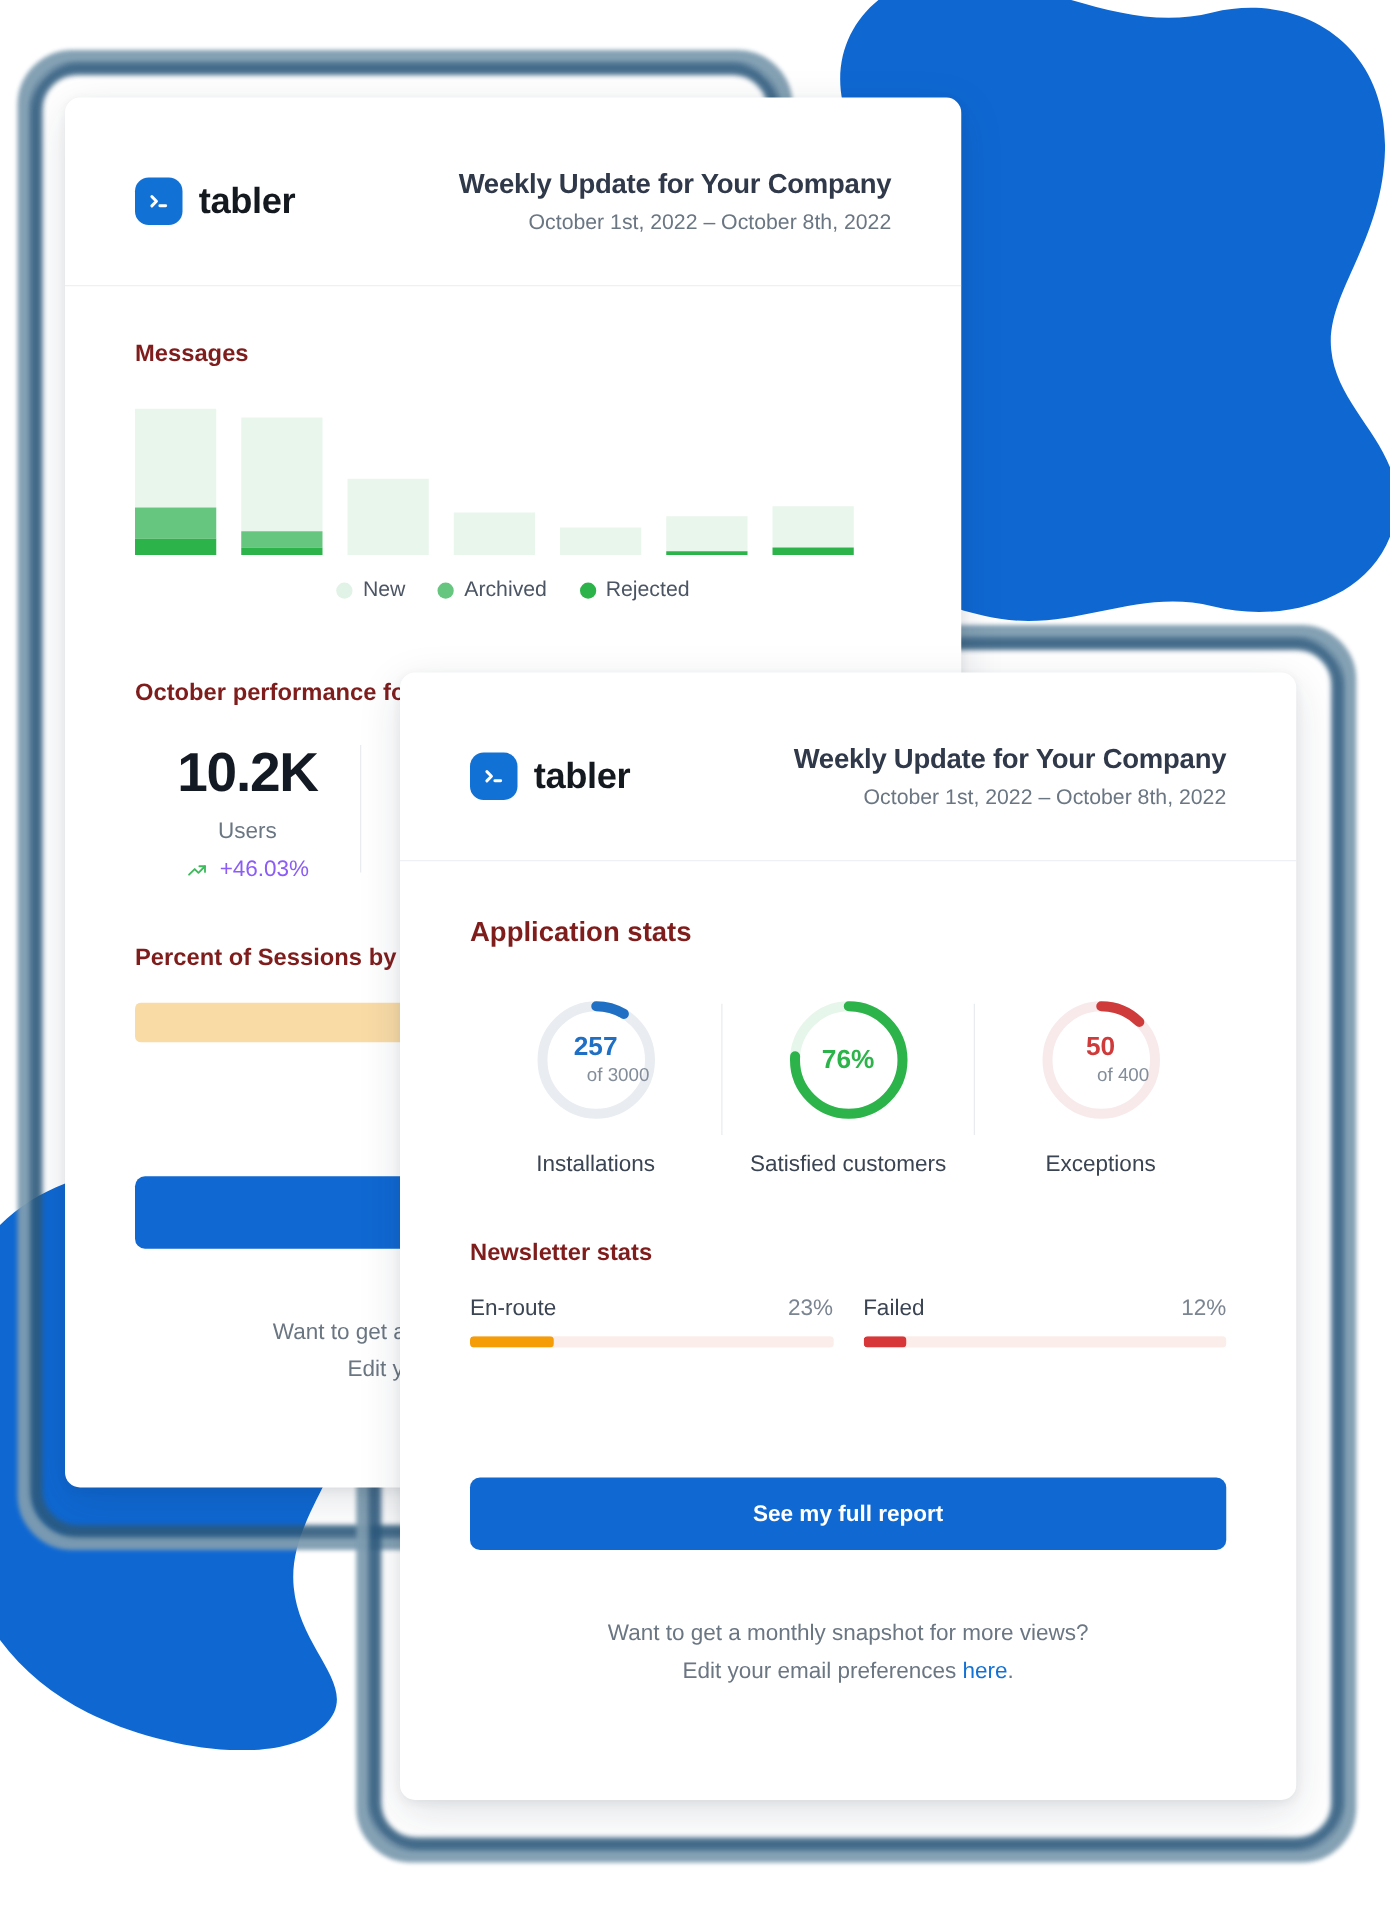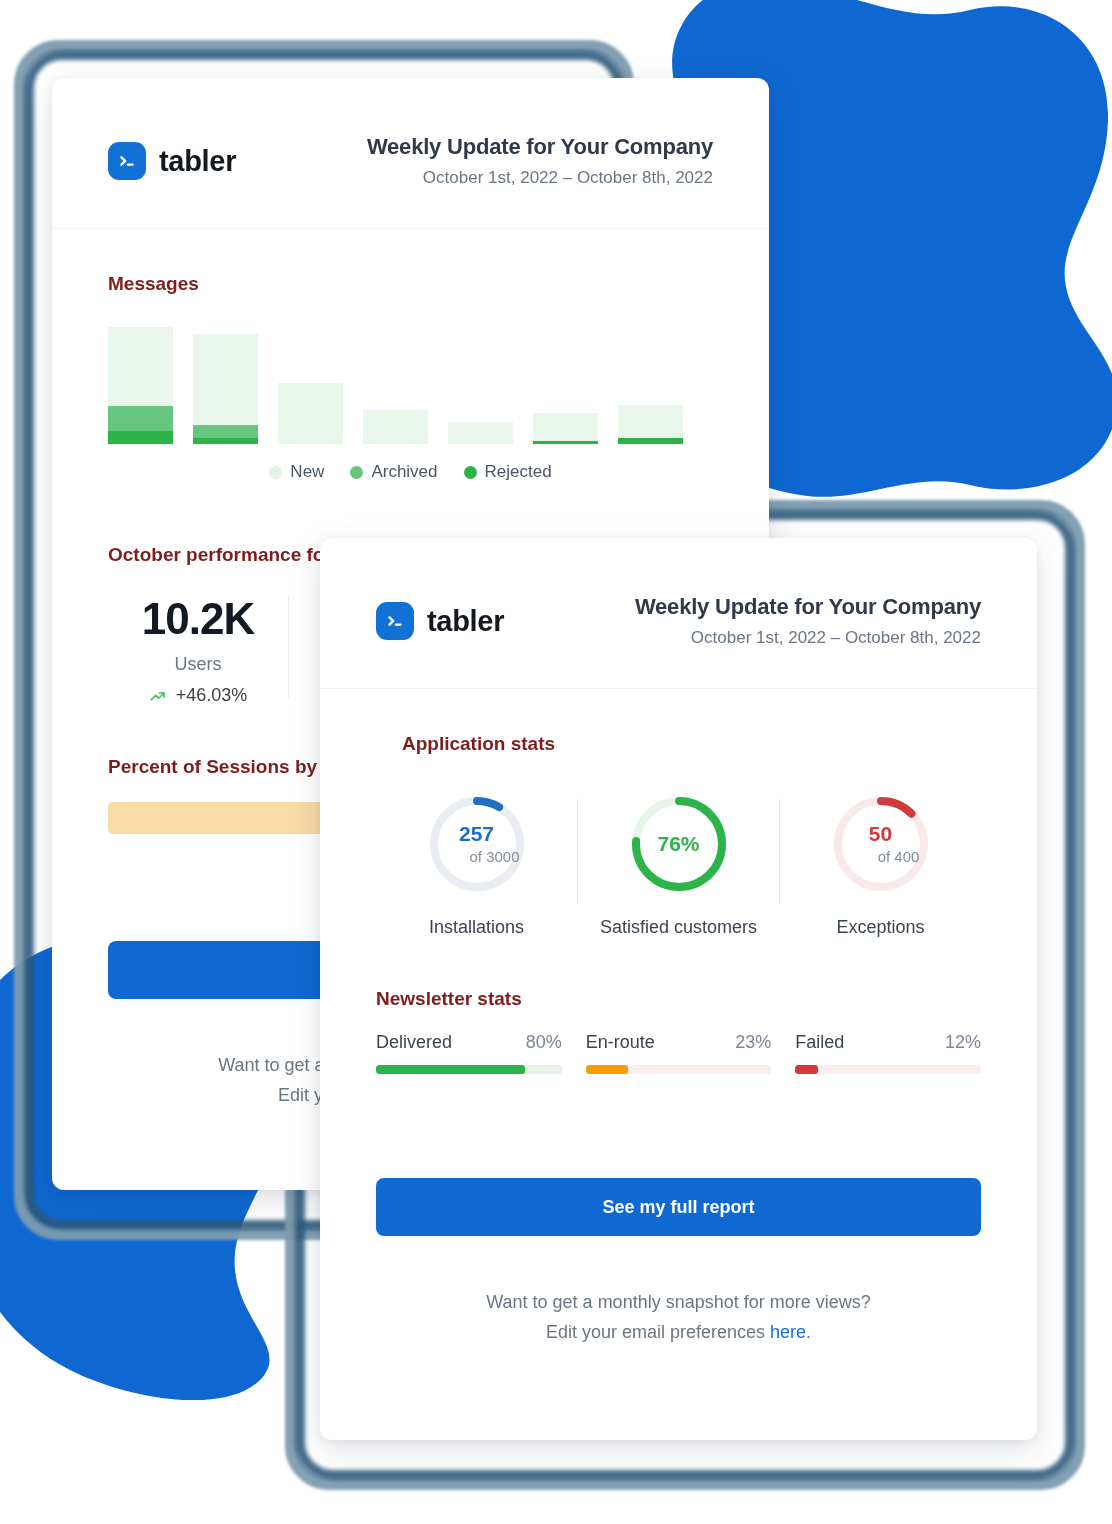"+46.03%" .stat-delta { color: #404040 -> #8b5cf6 }
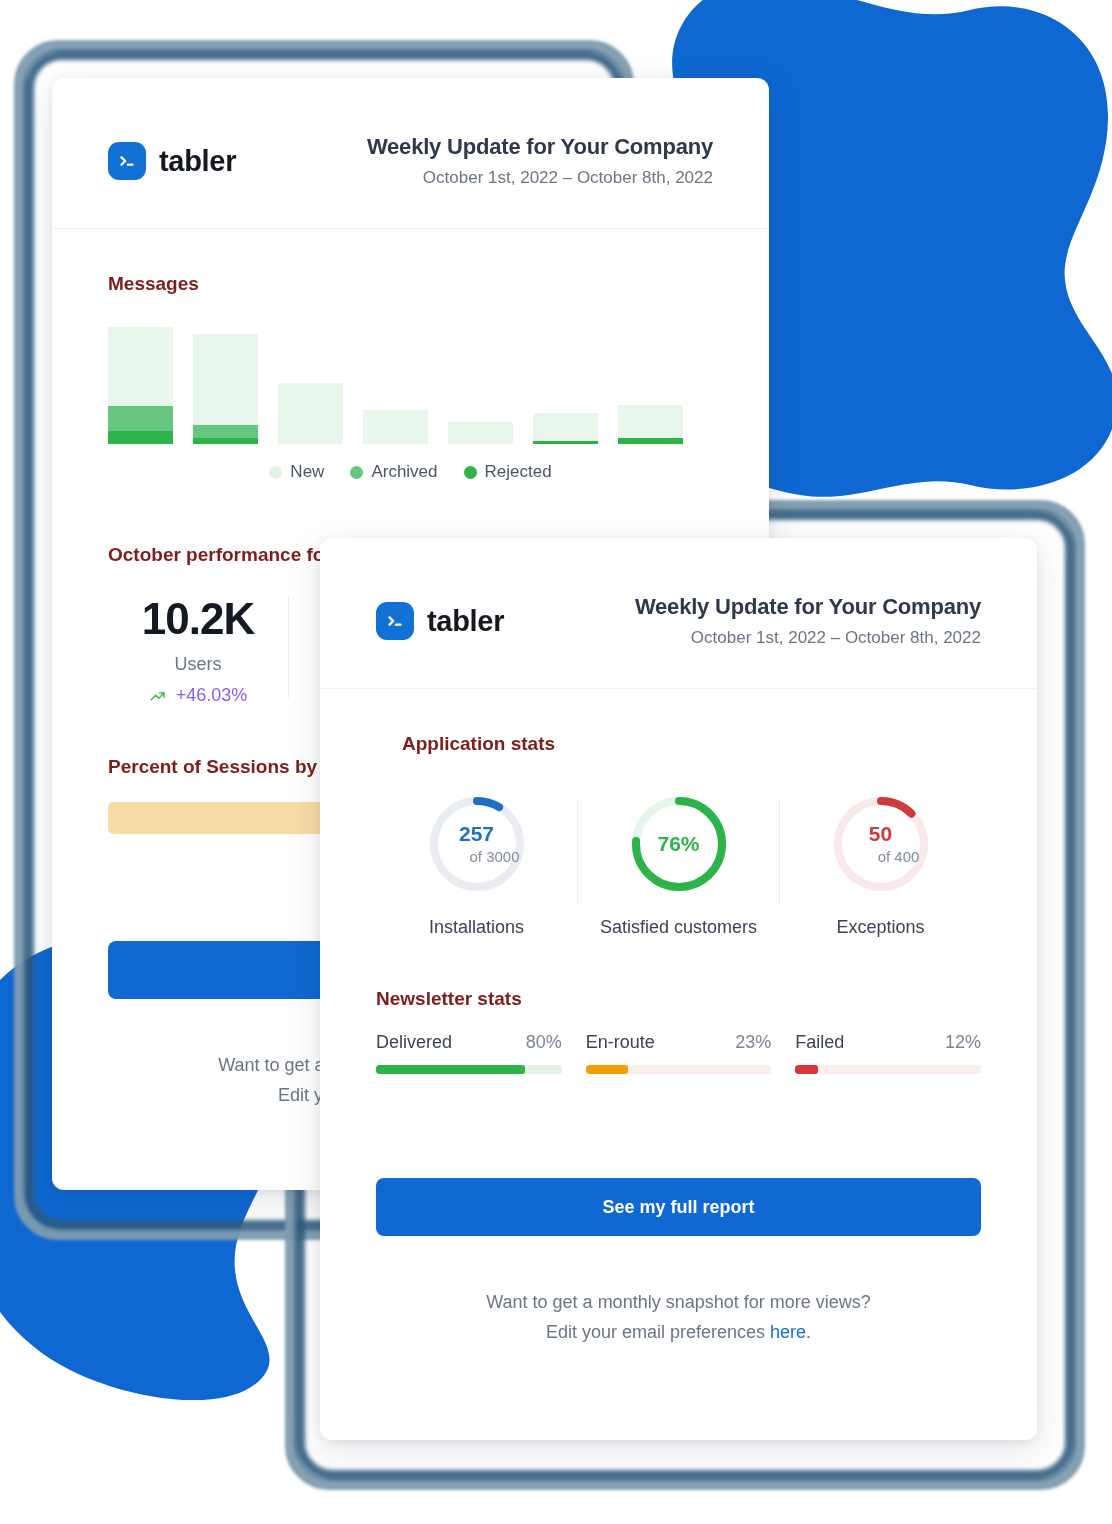"Application stats" div.section-title { font-size: 19px -> 22px; margin-left: 26px -> none }
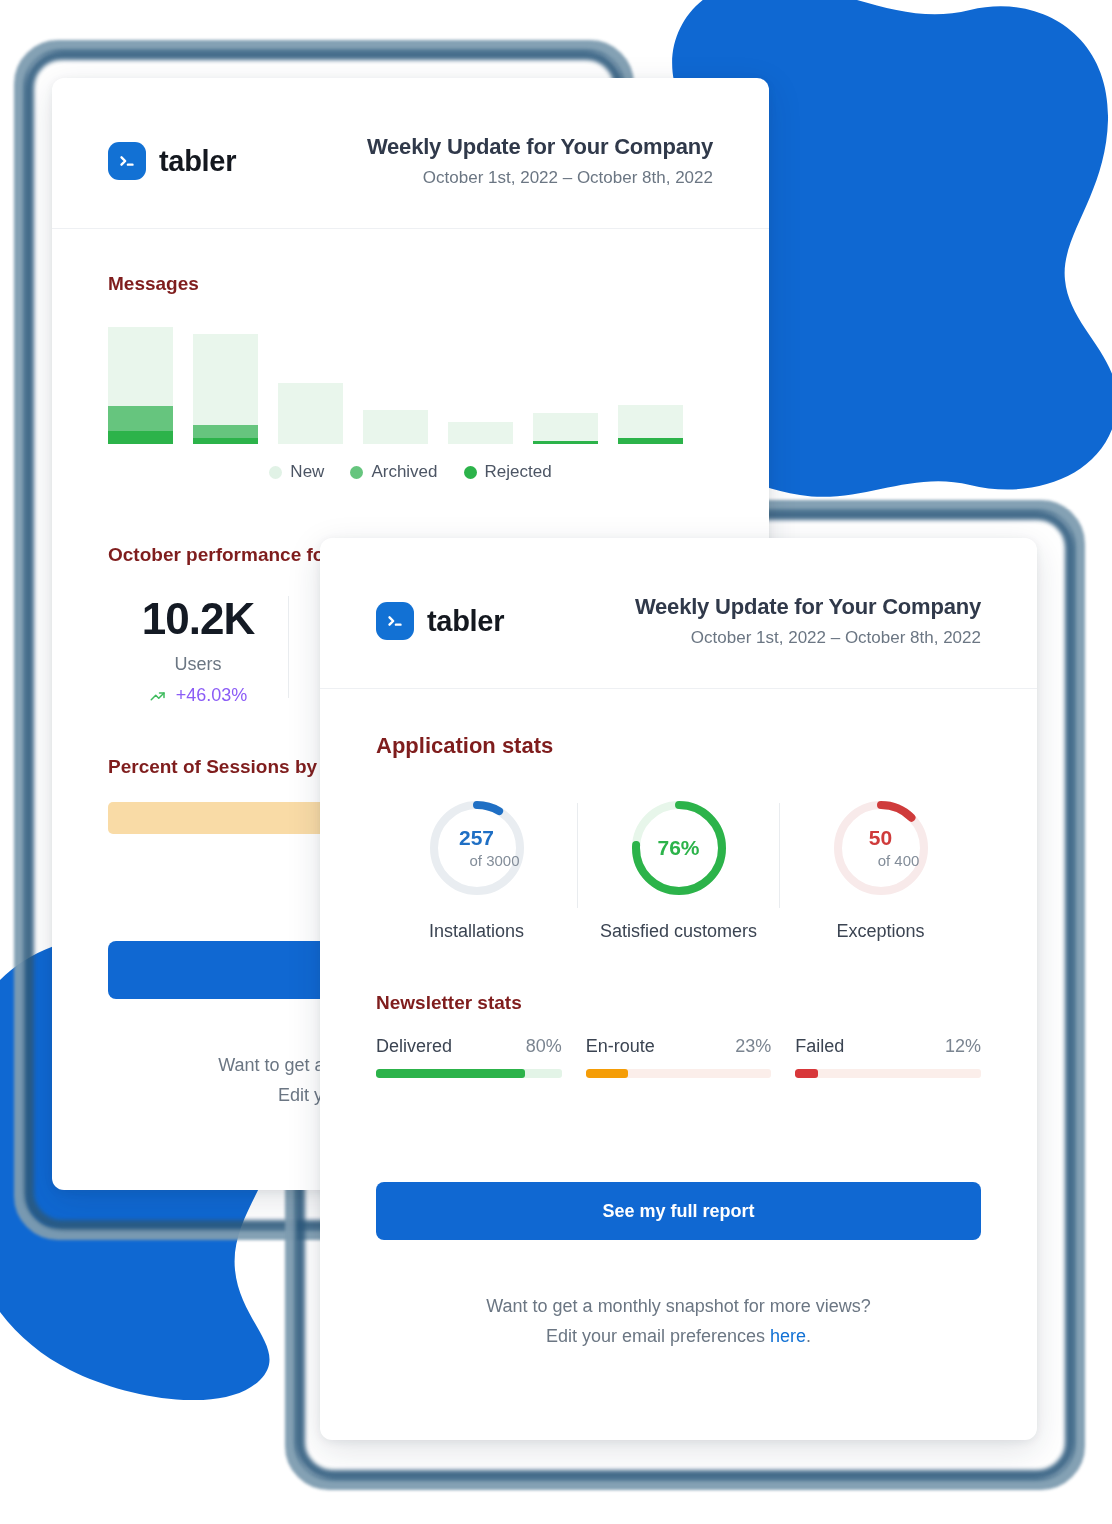"Delivered" div.nl-cell { html: <div> <div> <span>Delivered</span> <span>80%</span> </div> <div> <div></div> </div> </div> -> none }
